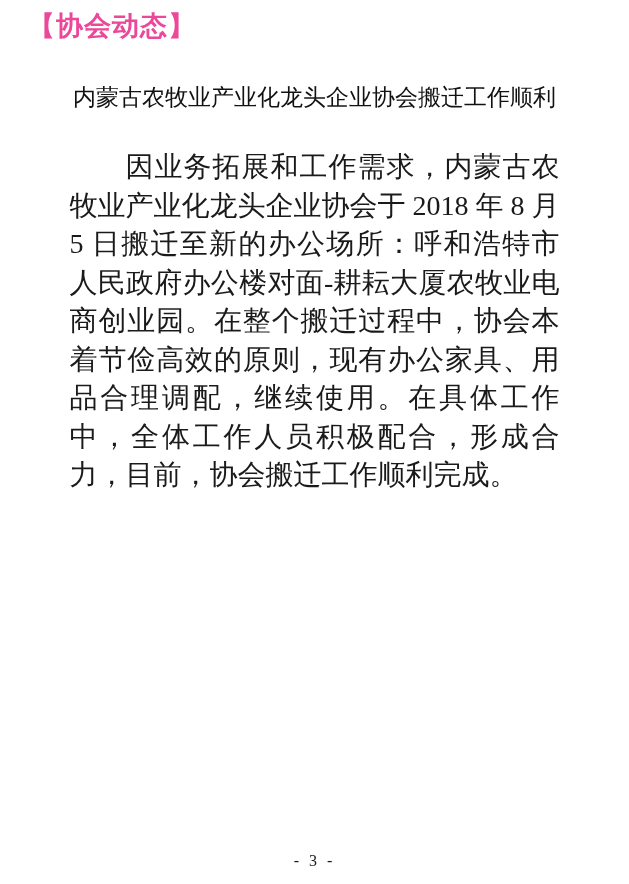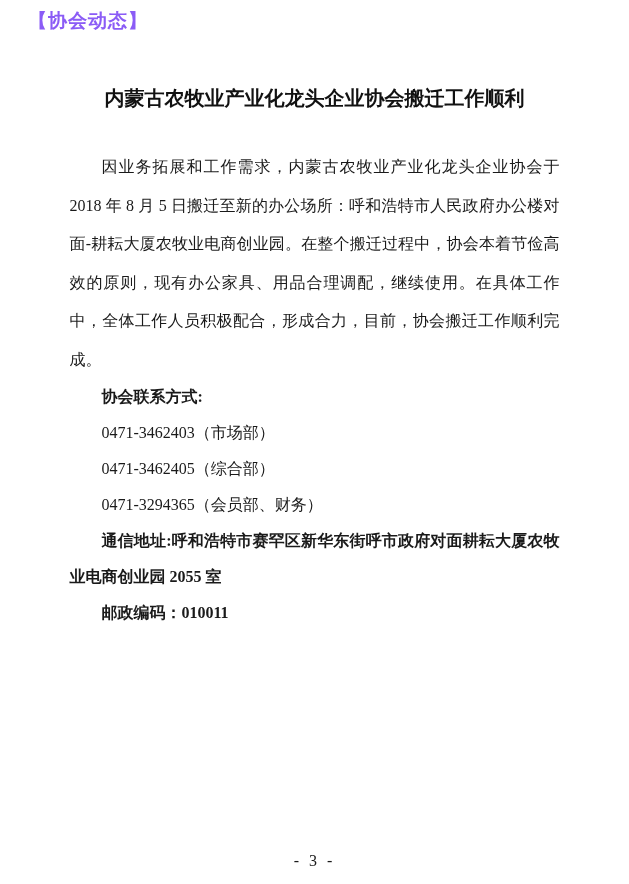"【协会动态】" .section-label { color: #8b5cf6 -> #ec4899; font-size: 19px -> 27px }
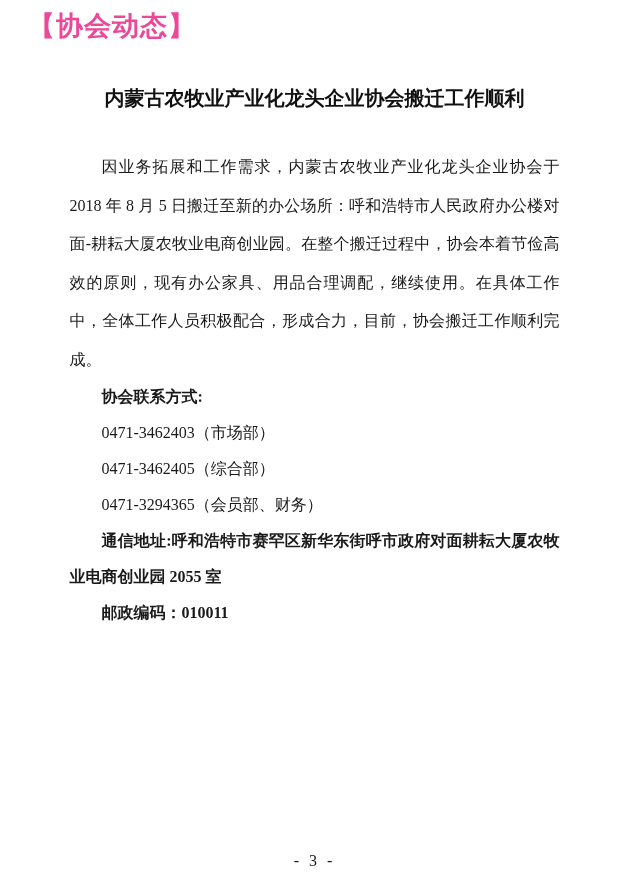"内蒙古农牧业产业化龙头企业协会搬迁工作顺利" .doc-title { font-size: 20px -> 23px; font-weight: 700 -> 400 }
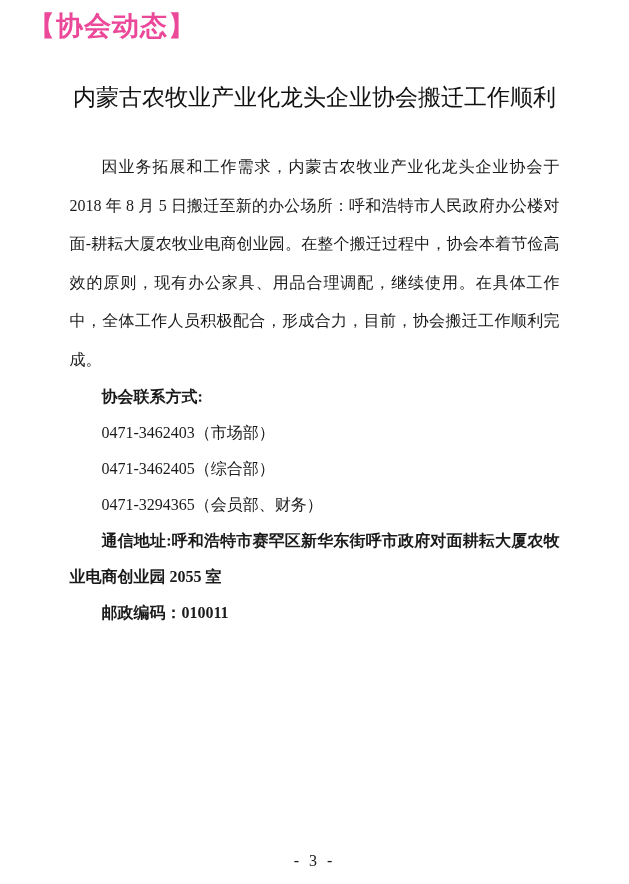"因业务拓展和工作需求，内蒙古农牧业产业化龙头企业协会于 2018 年 8 月" .content { font-size: 16px -> 28px }
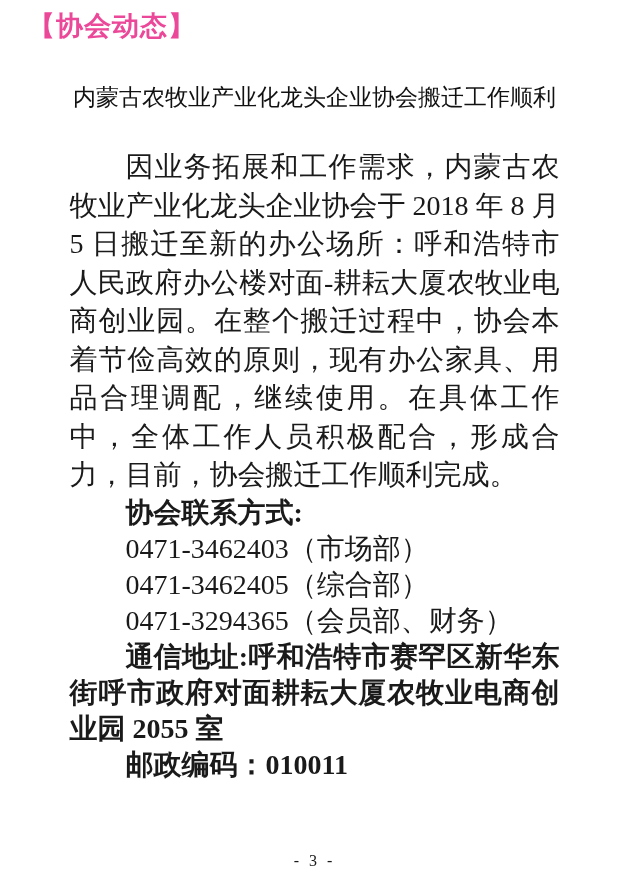"协会联系方式:" div.contact-block { html: <div> <p>协会联系方式:</p> <p>0471-3462403（市场部）</p> <p>0471-3462405（综合部）</p> <p>0471-3294365（会员部、财务）</p> <p>通信地址:呼和浩特市赛罕区新华东街呼市政府对面耕耘大厦农牧业电商创业园 2055 室</p> <p>邮政编码：010011</p> </div> -> none }
